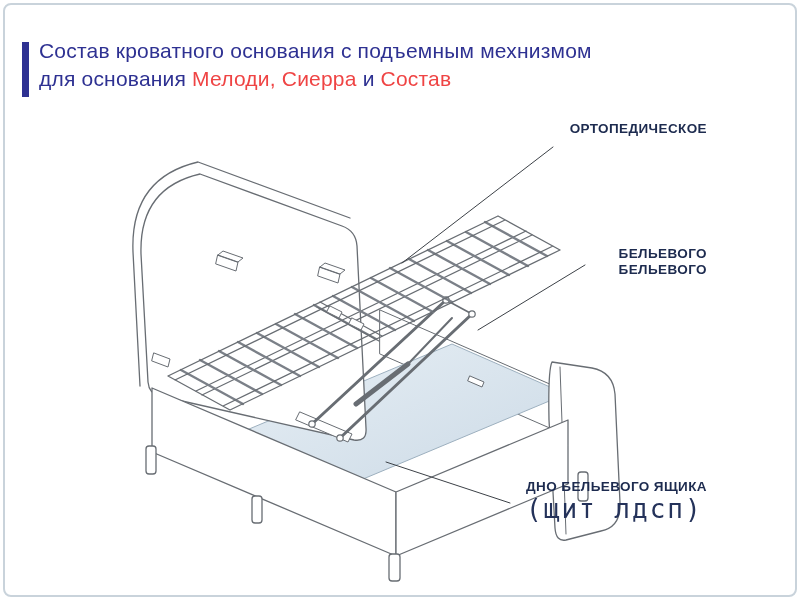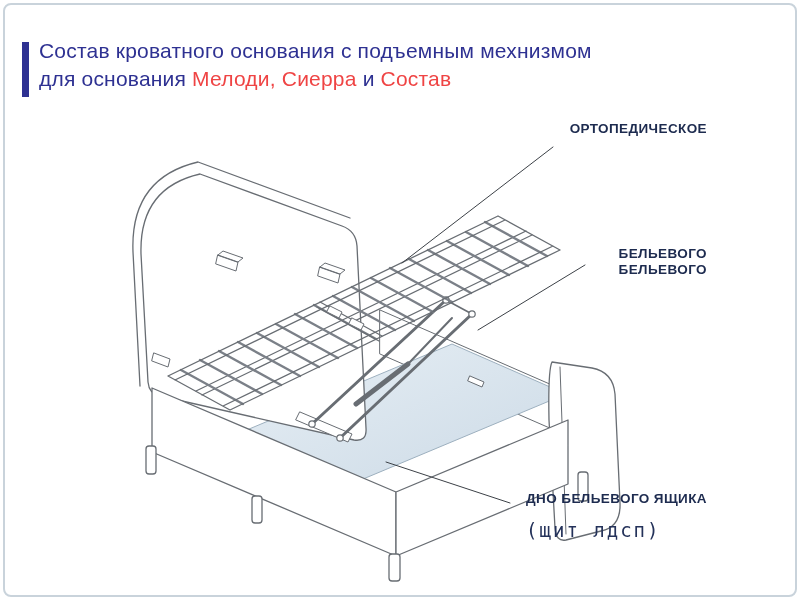"ДНО БЕЛЬЕВОГО ЯЩИКА" #co3 { top: 491px -> 479px }
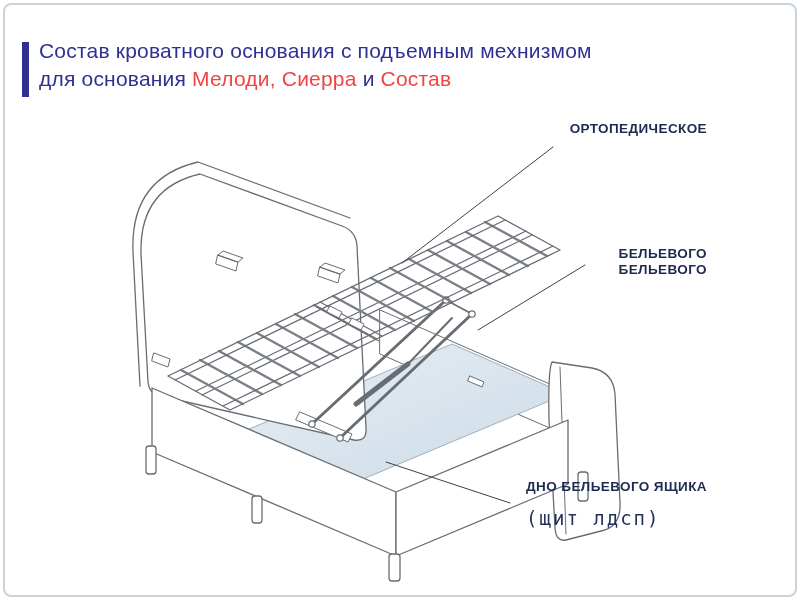"(щит лдсп)" #co3 .sub { font-size: 19px -> 26px; margin-top: 15px -> 6px }
